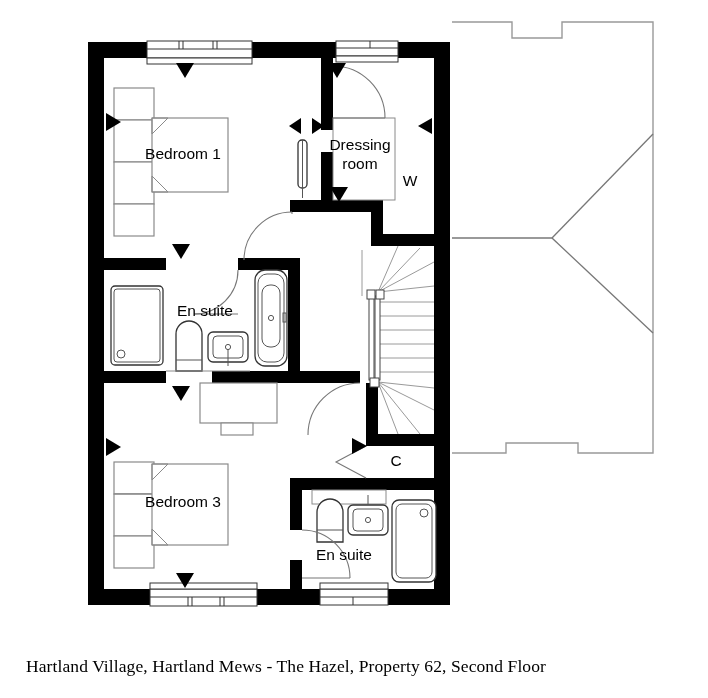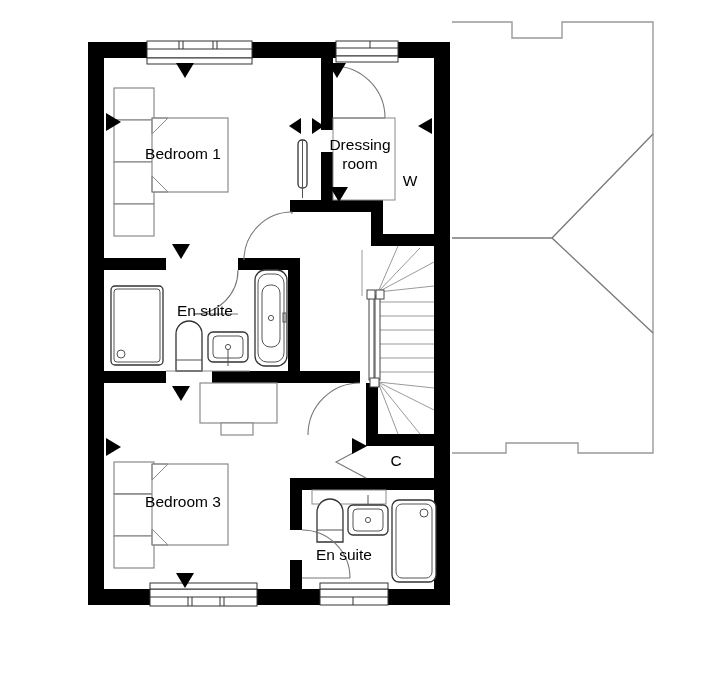"Hartland Village, Hartland Mews -" div.caption { html: none -> <div>Hartland Village, Hartland Mews - The Hazel, Property 62, Second Floor</div> }
